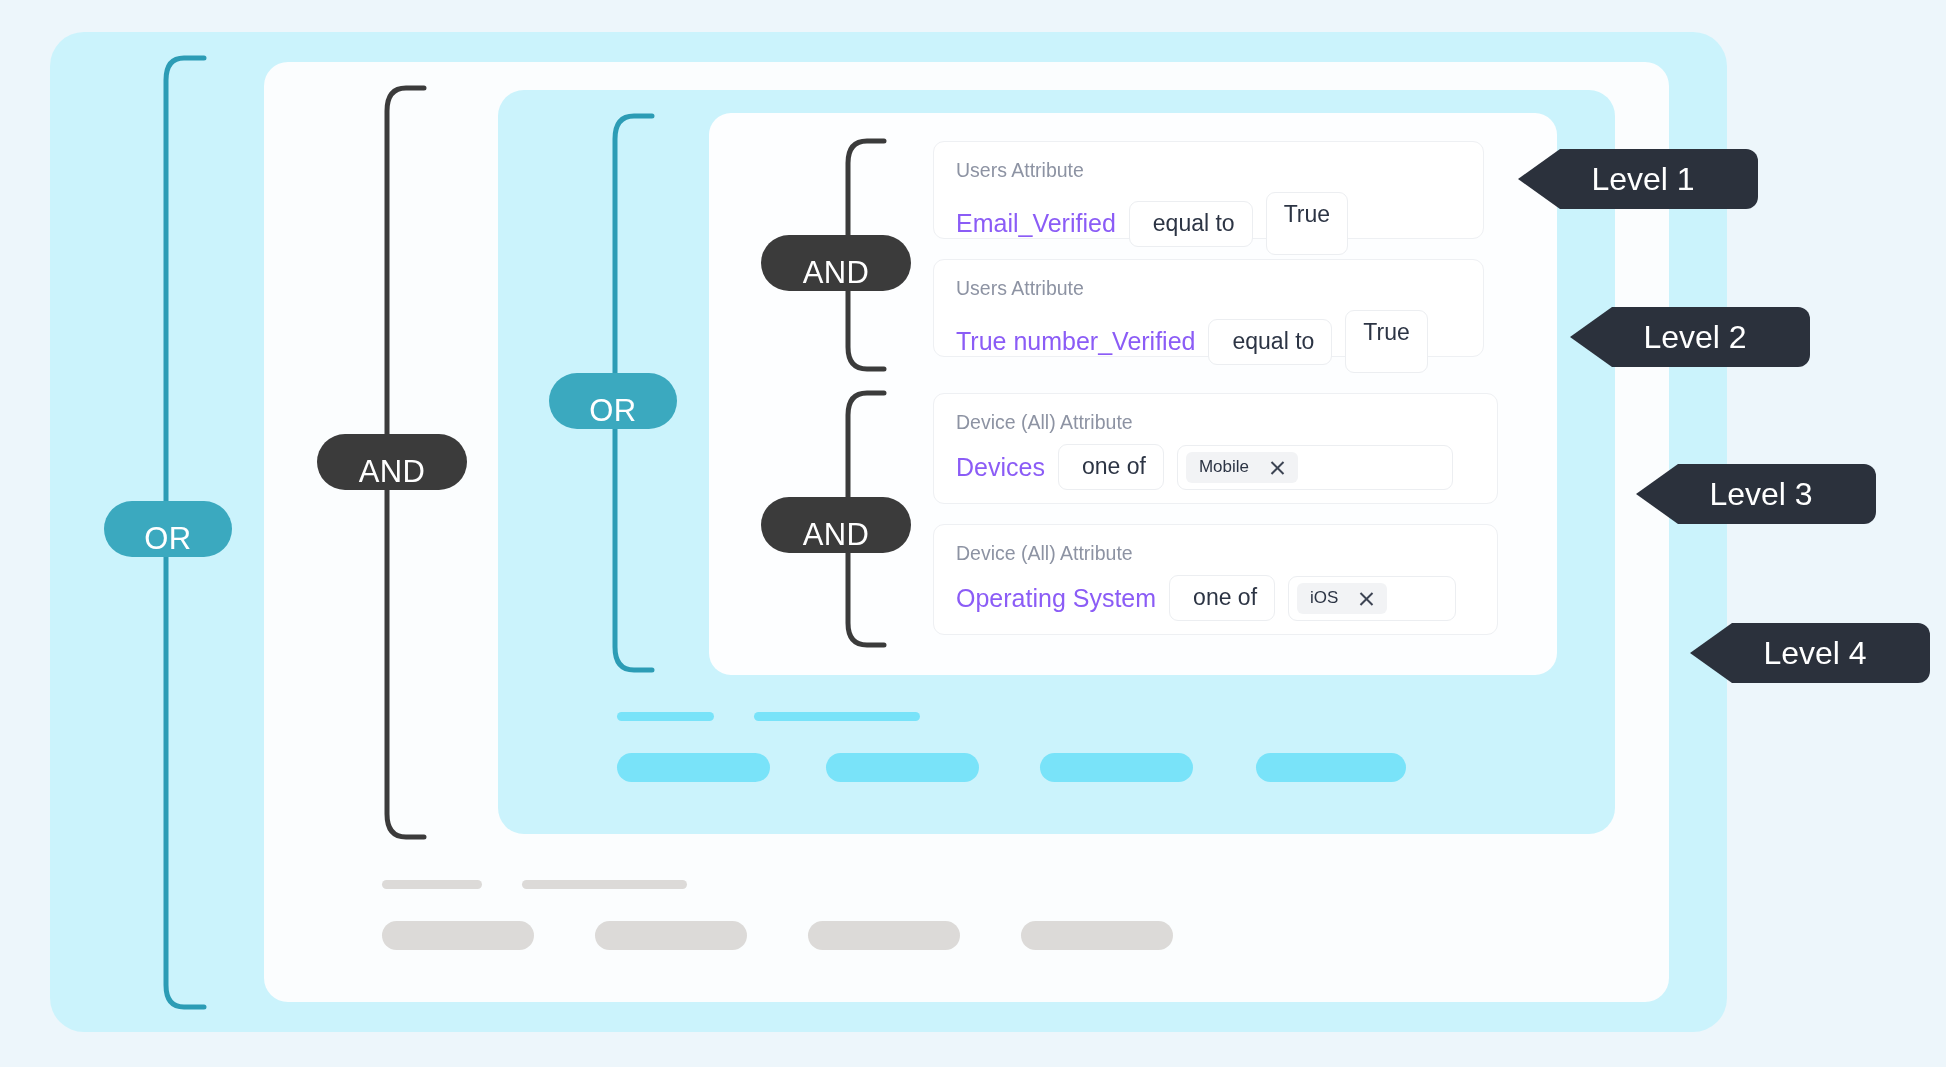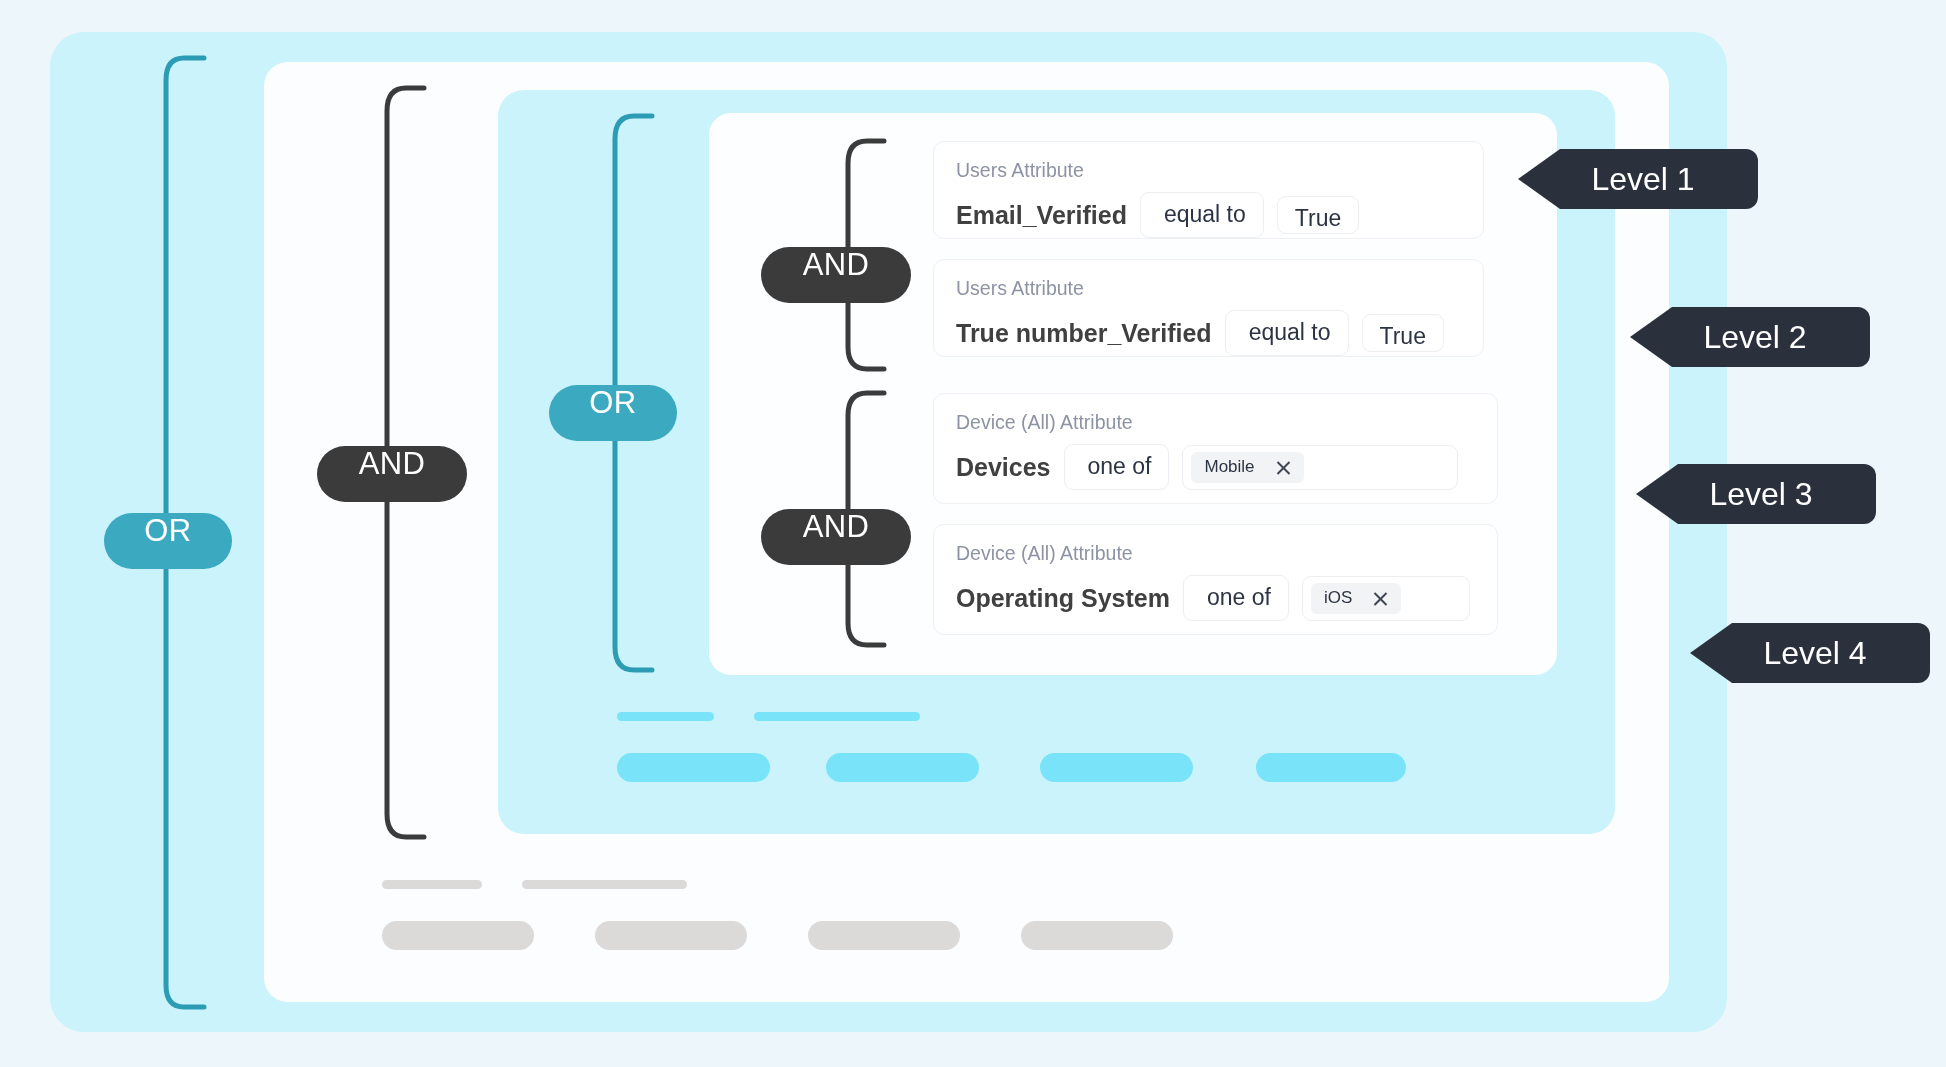"Email_Verified" .cond-attr { color: #404040 -> #8b5cf6; font-weight: 700 -> 400 }
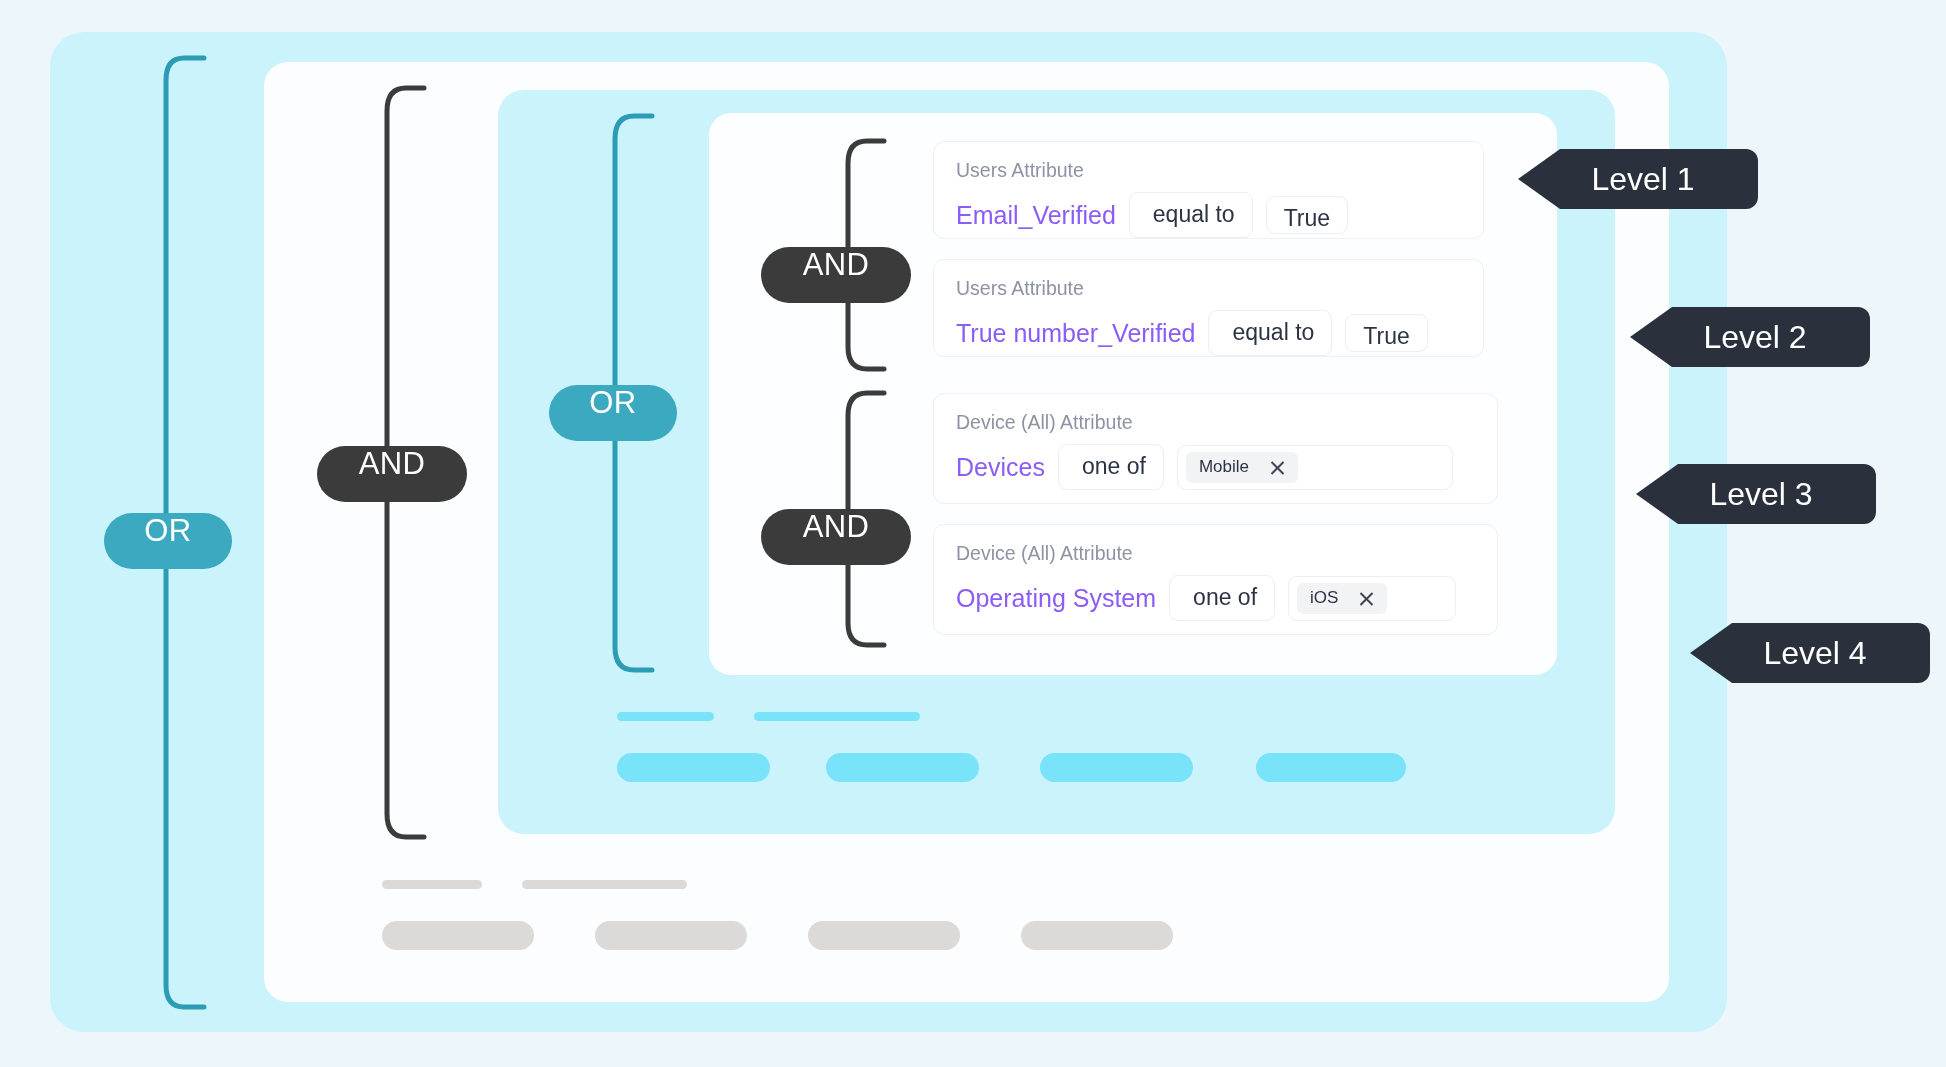"True" .cond-value { padding: 8px 17px 1px 17px -> 8px 17px 26px 17px }
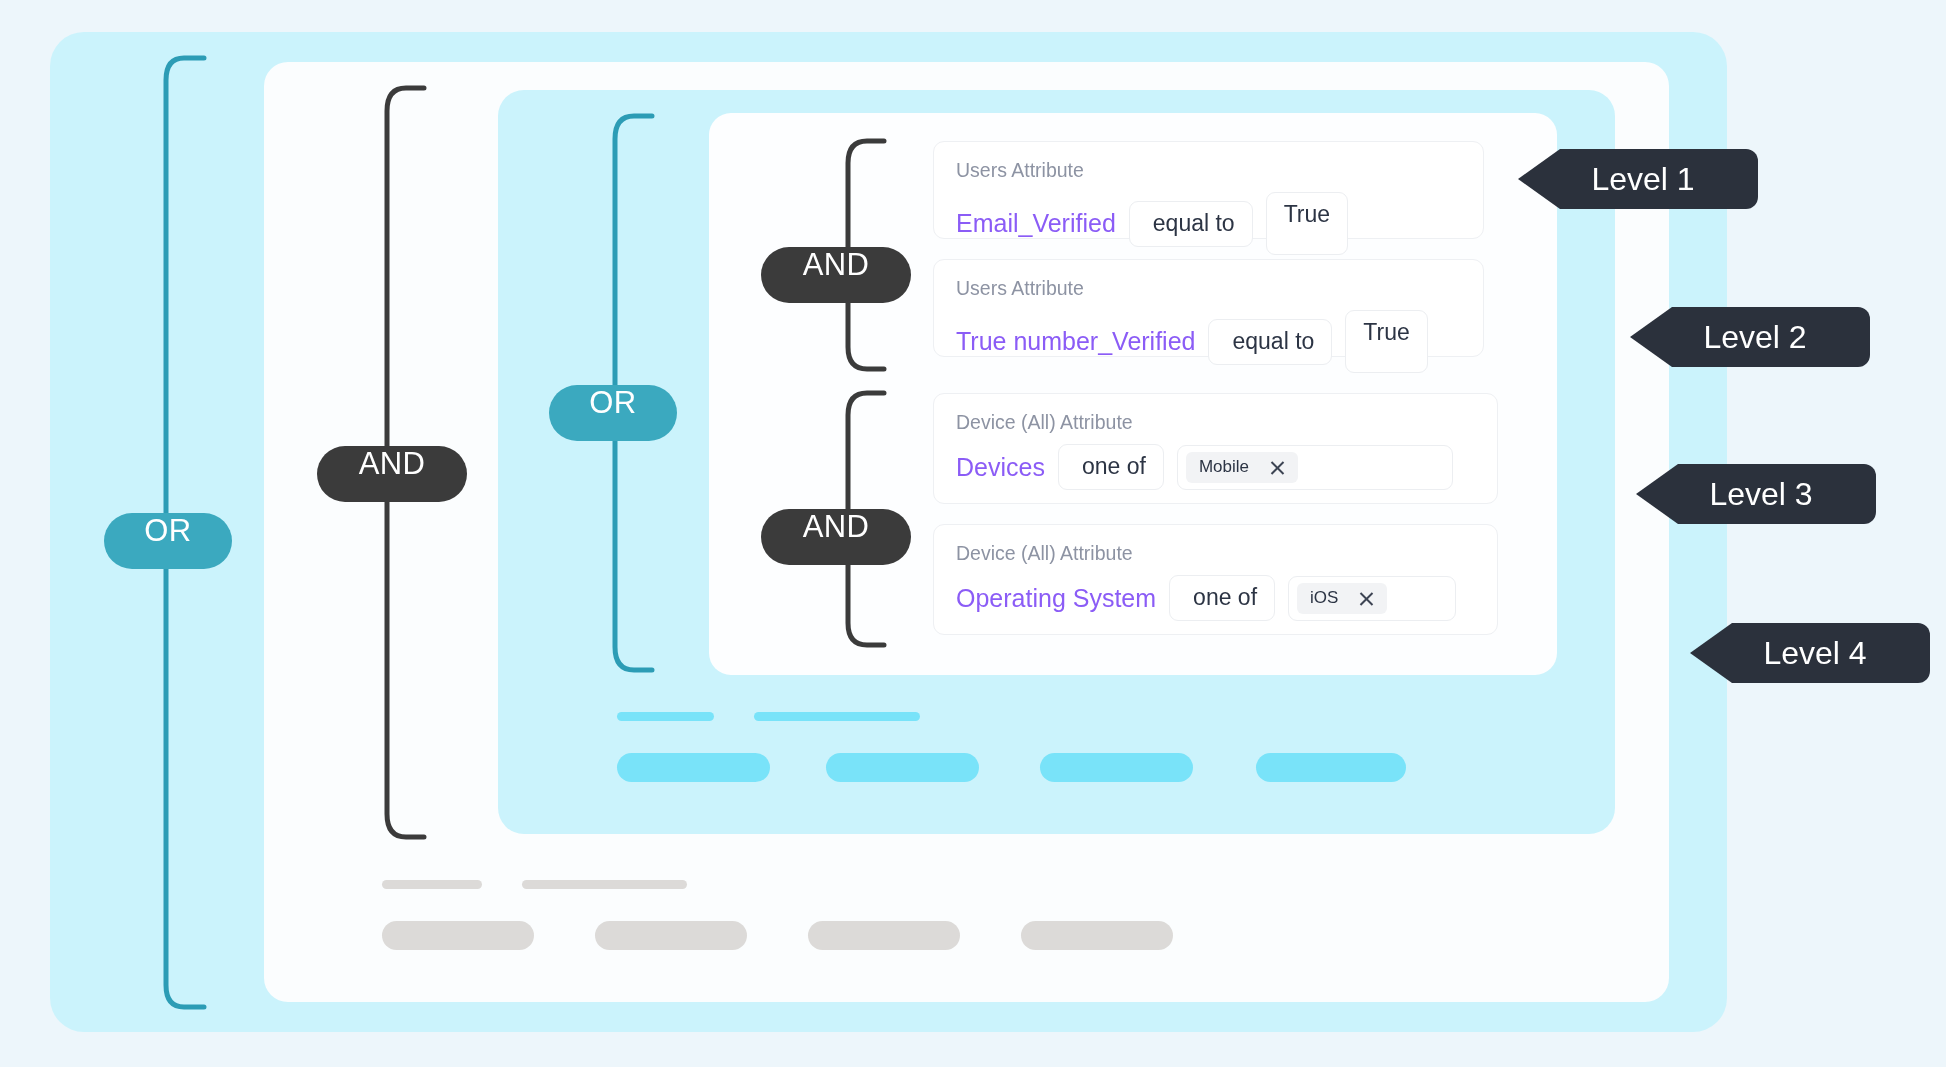"AND" .op-pill { align-items: flex-start -> flex-end; margin-top: 12px -> none }
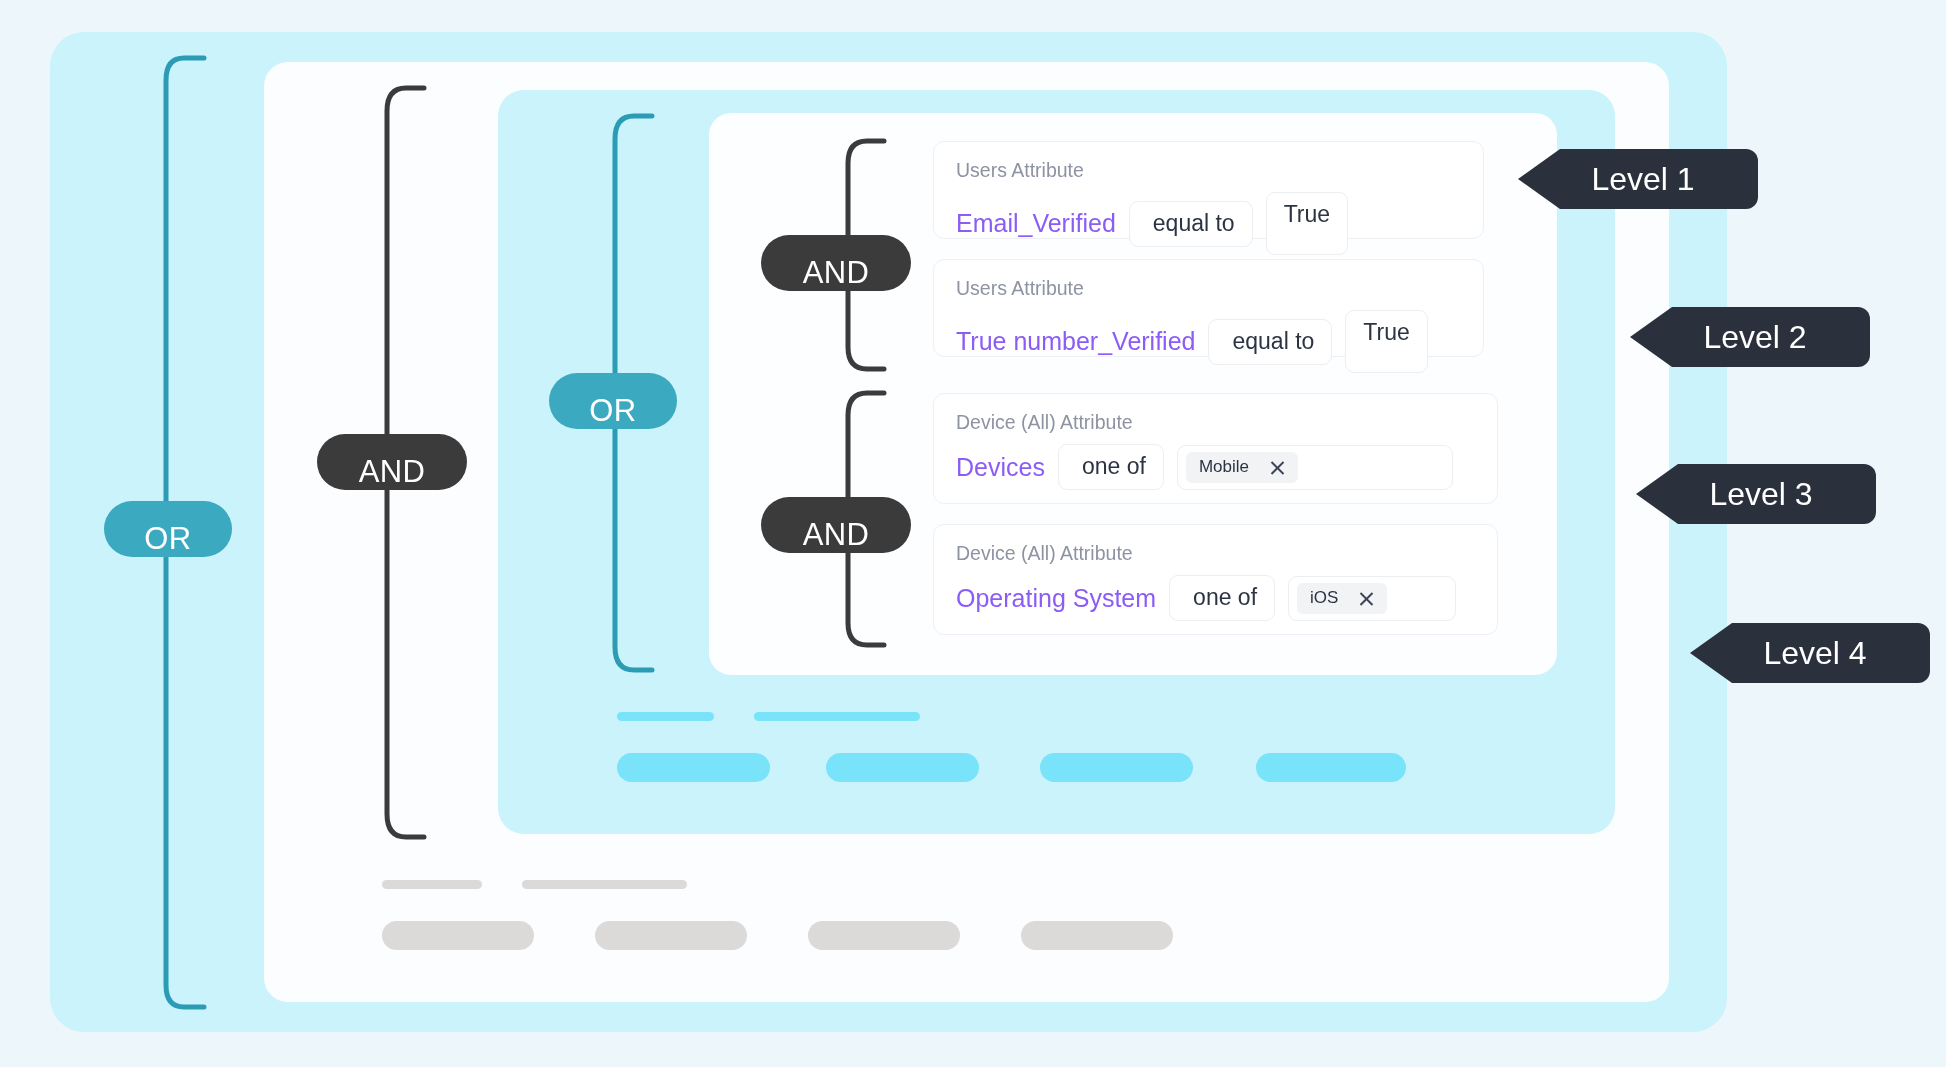"Level 2" div.level-badge { left: 1630px -> 1570px }
